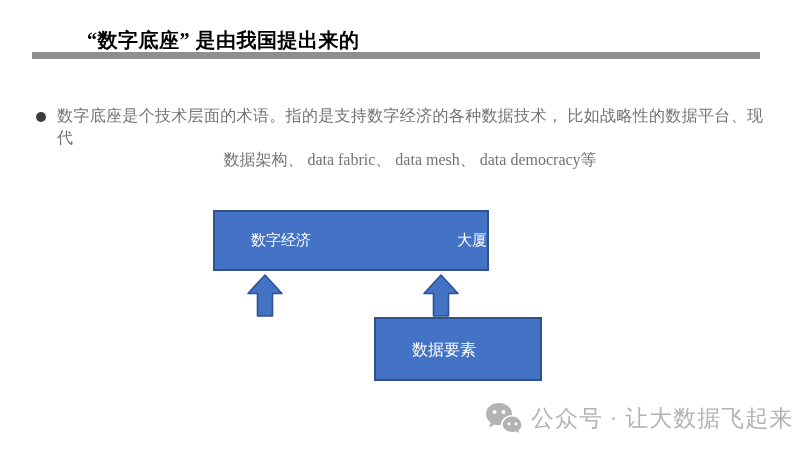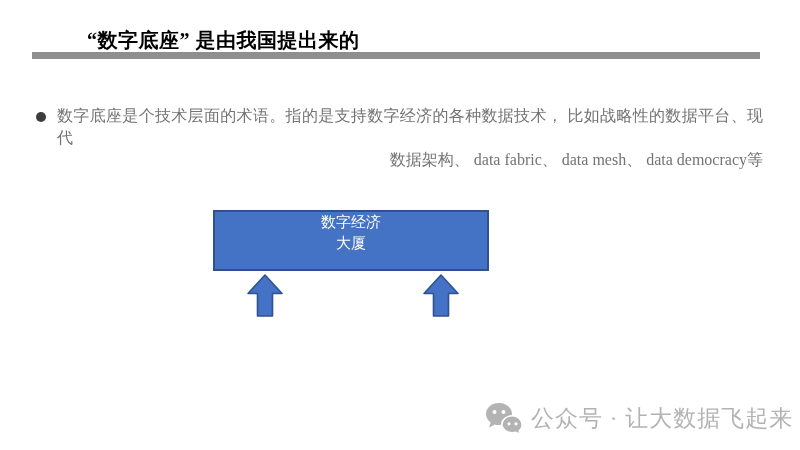"数据架构、 data fabric、 data mesh、" .bullet-line-2 { text-align: right -> center }
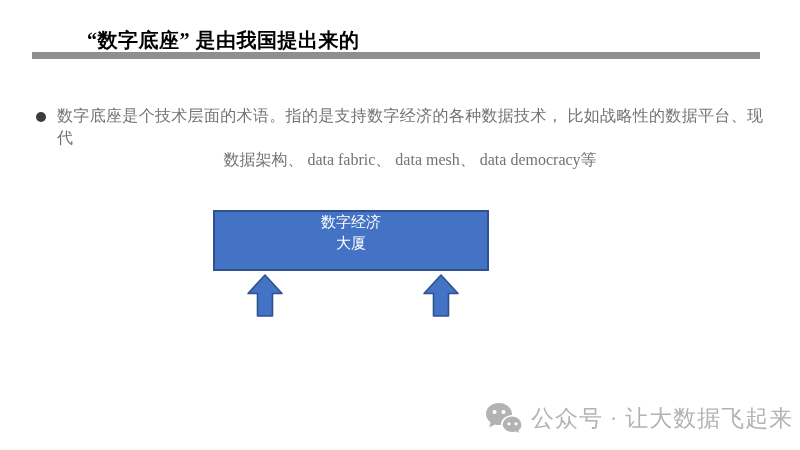"数字经济" .diagram-box { flex-direction: column -> none; justify-content: flex-start -> space-between; padding-left: none -> 36px }
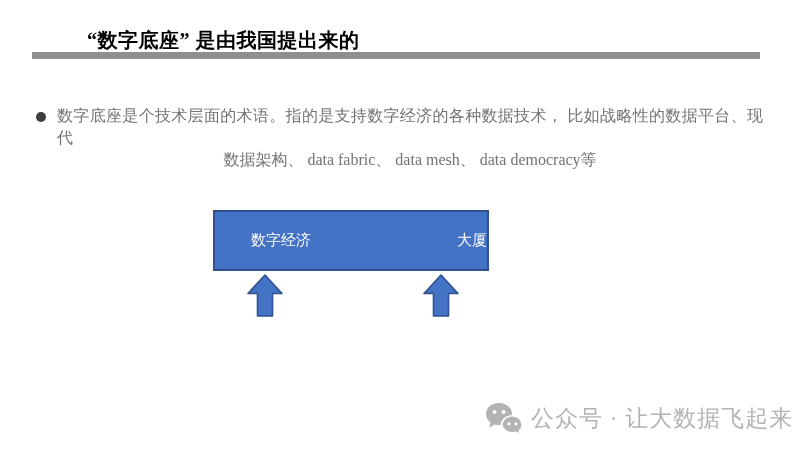"数据要素" div.diagram-box { html: none -> <div> <div>数据要素</div> </div> }
